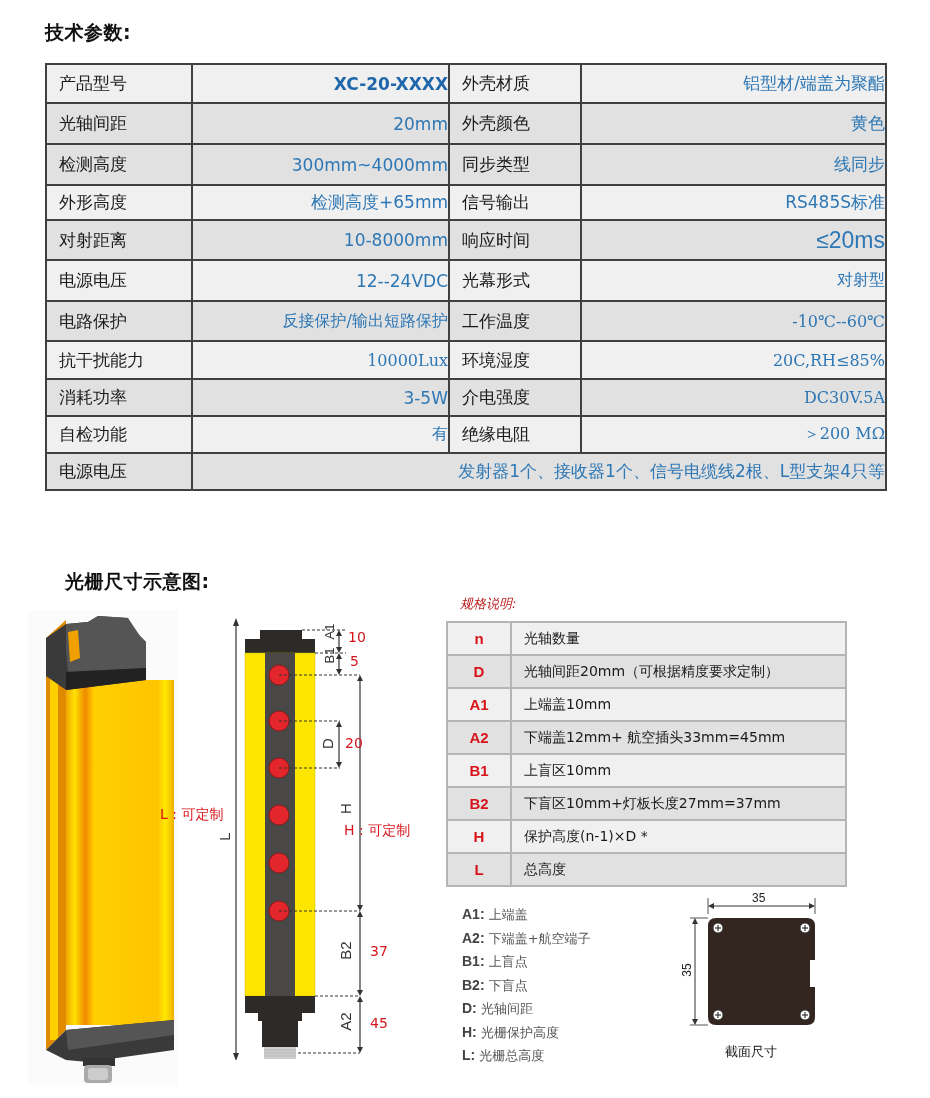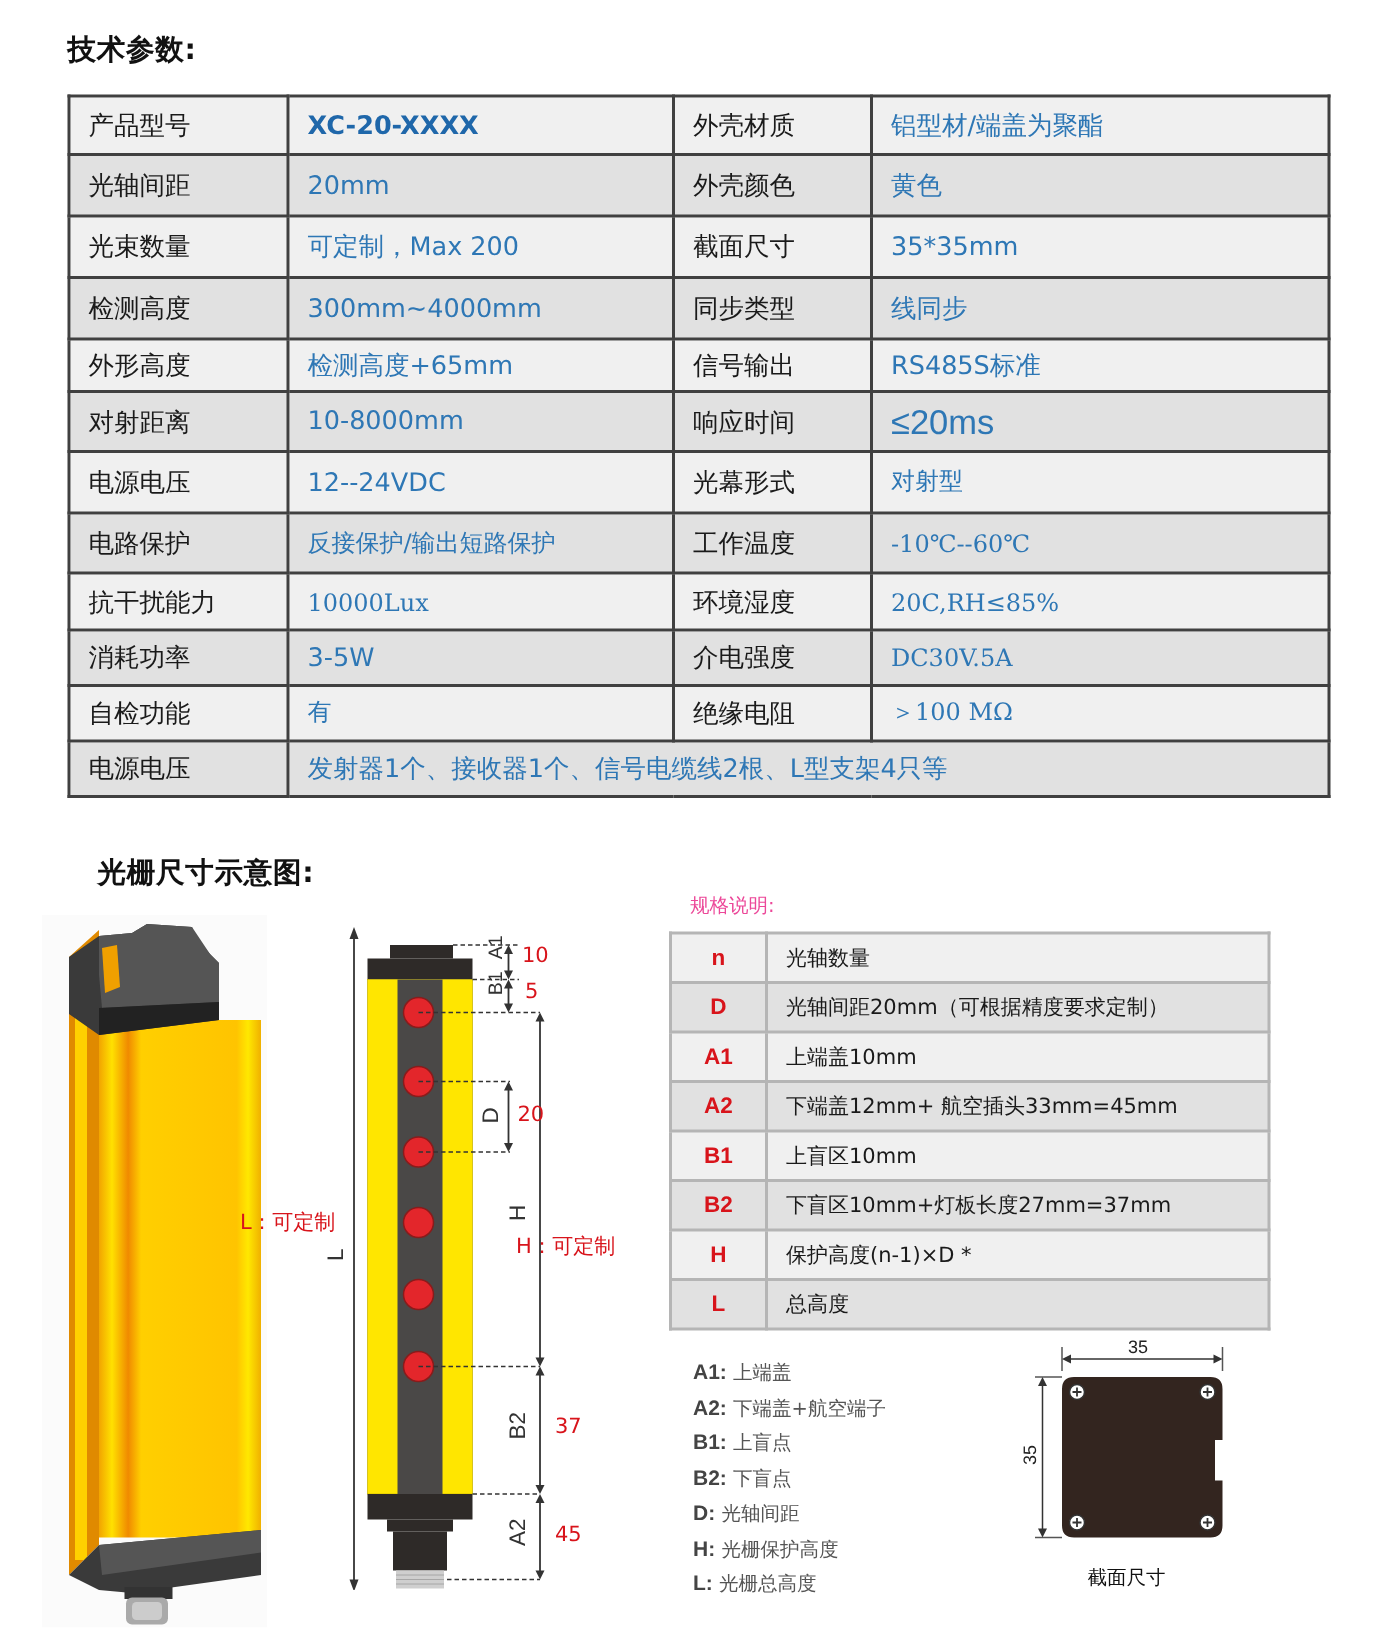"XC-20-XXXX" #spec-table td.v { text-align: none -> right }
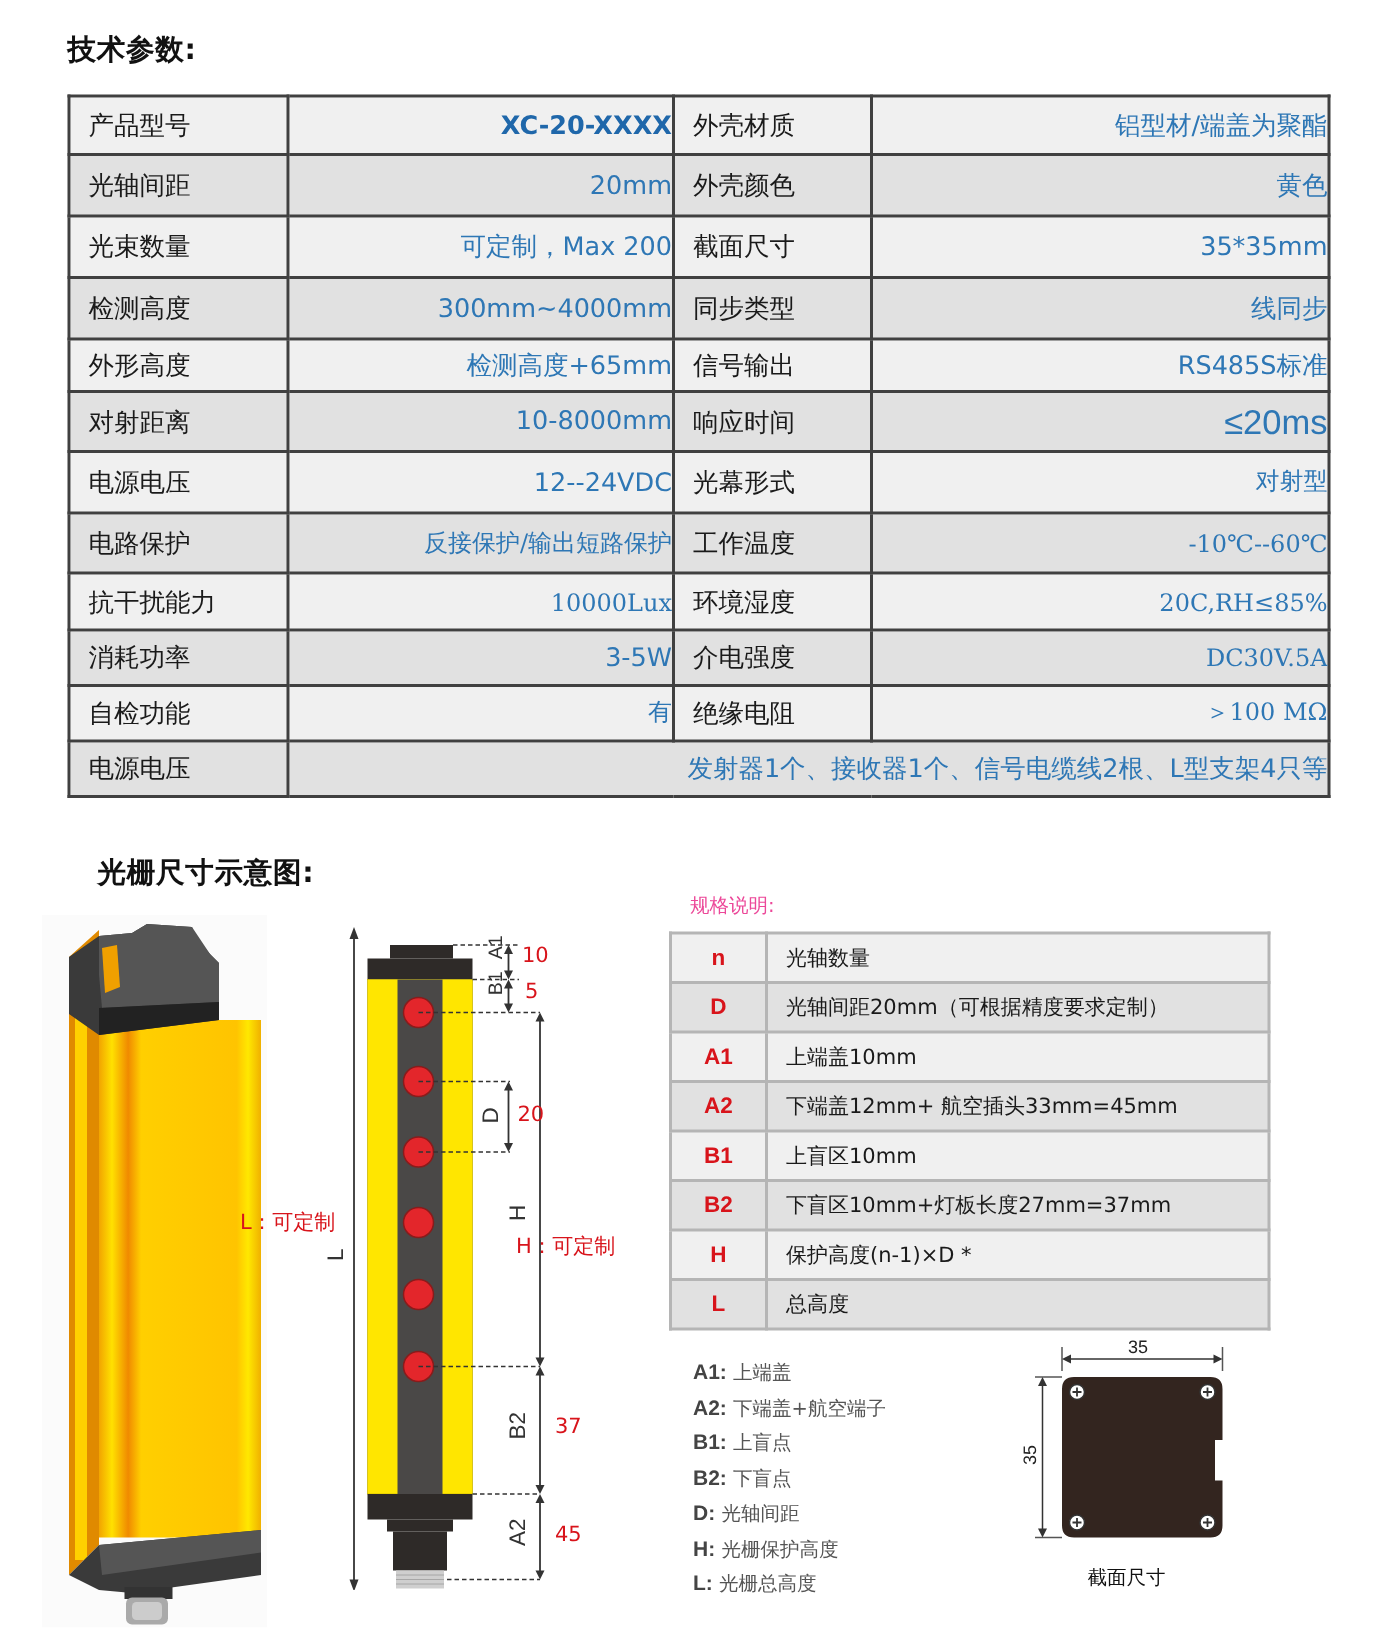"光束数量" tr.odd { html: <tr> <td>光束数量</td> <td>可定制，Max 200</td> <td>截面尺寸</td> <td>35*35mm</td> </tr> -> none }
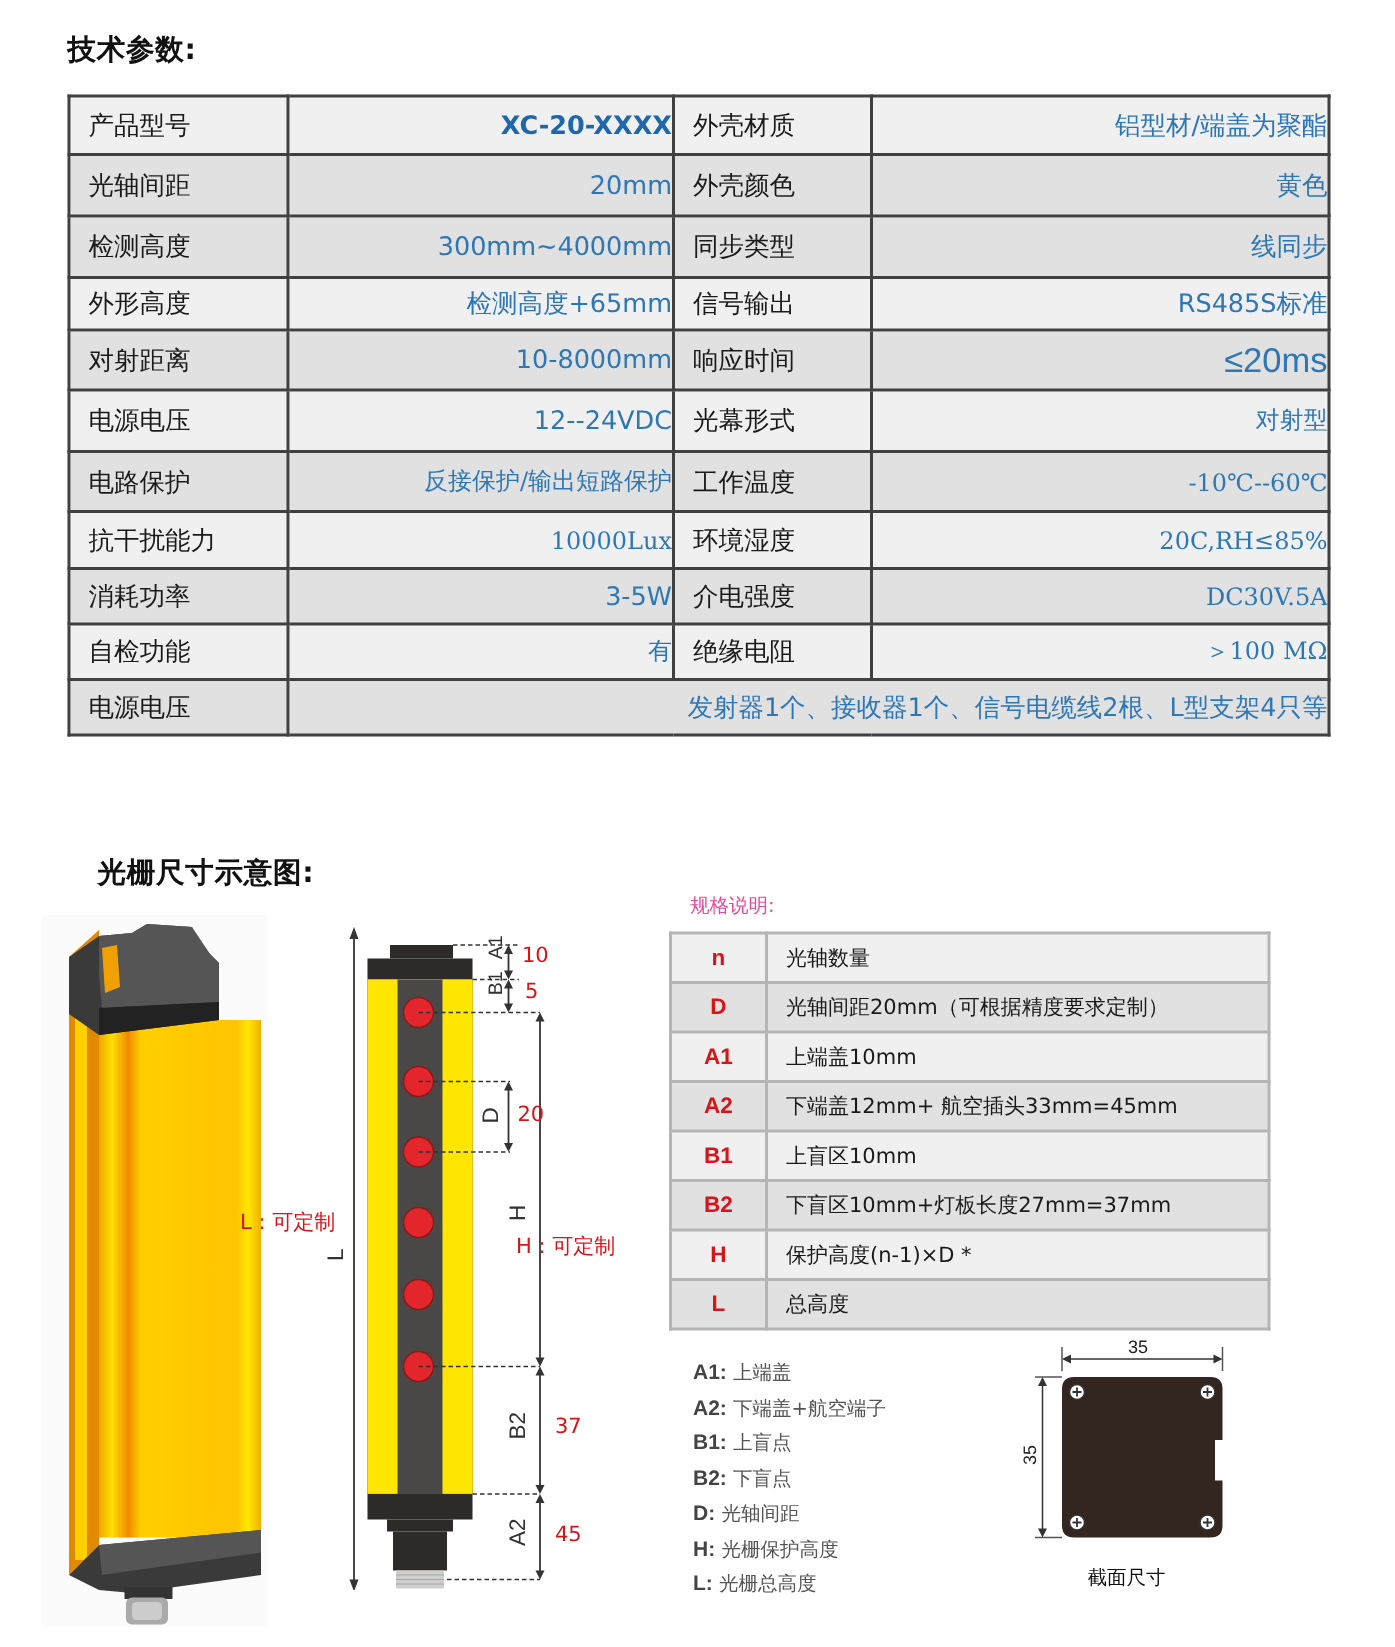"＞100 MΩ" td.v { text: 100 -> 200 }
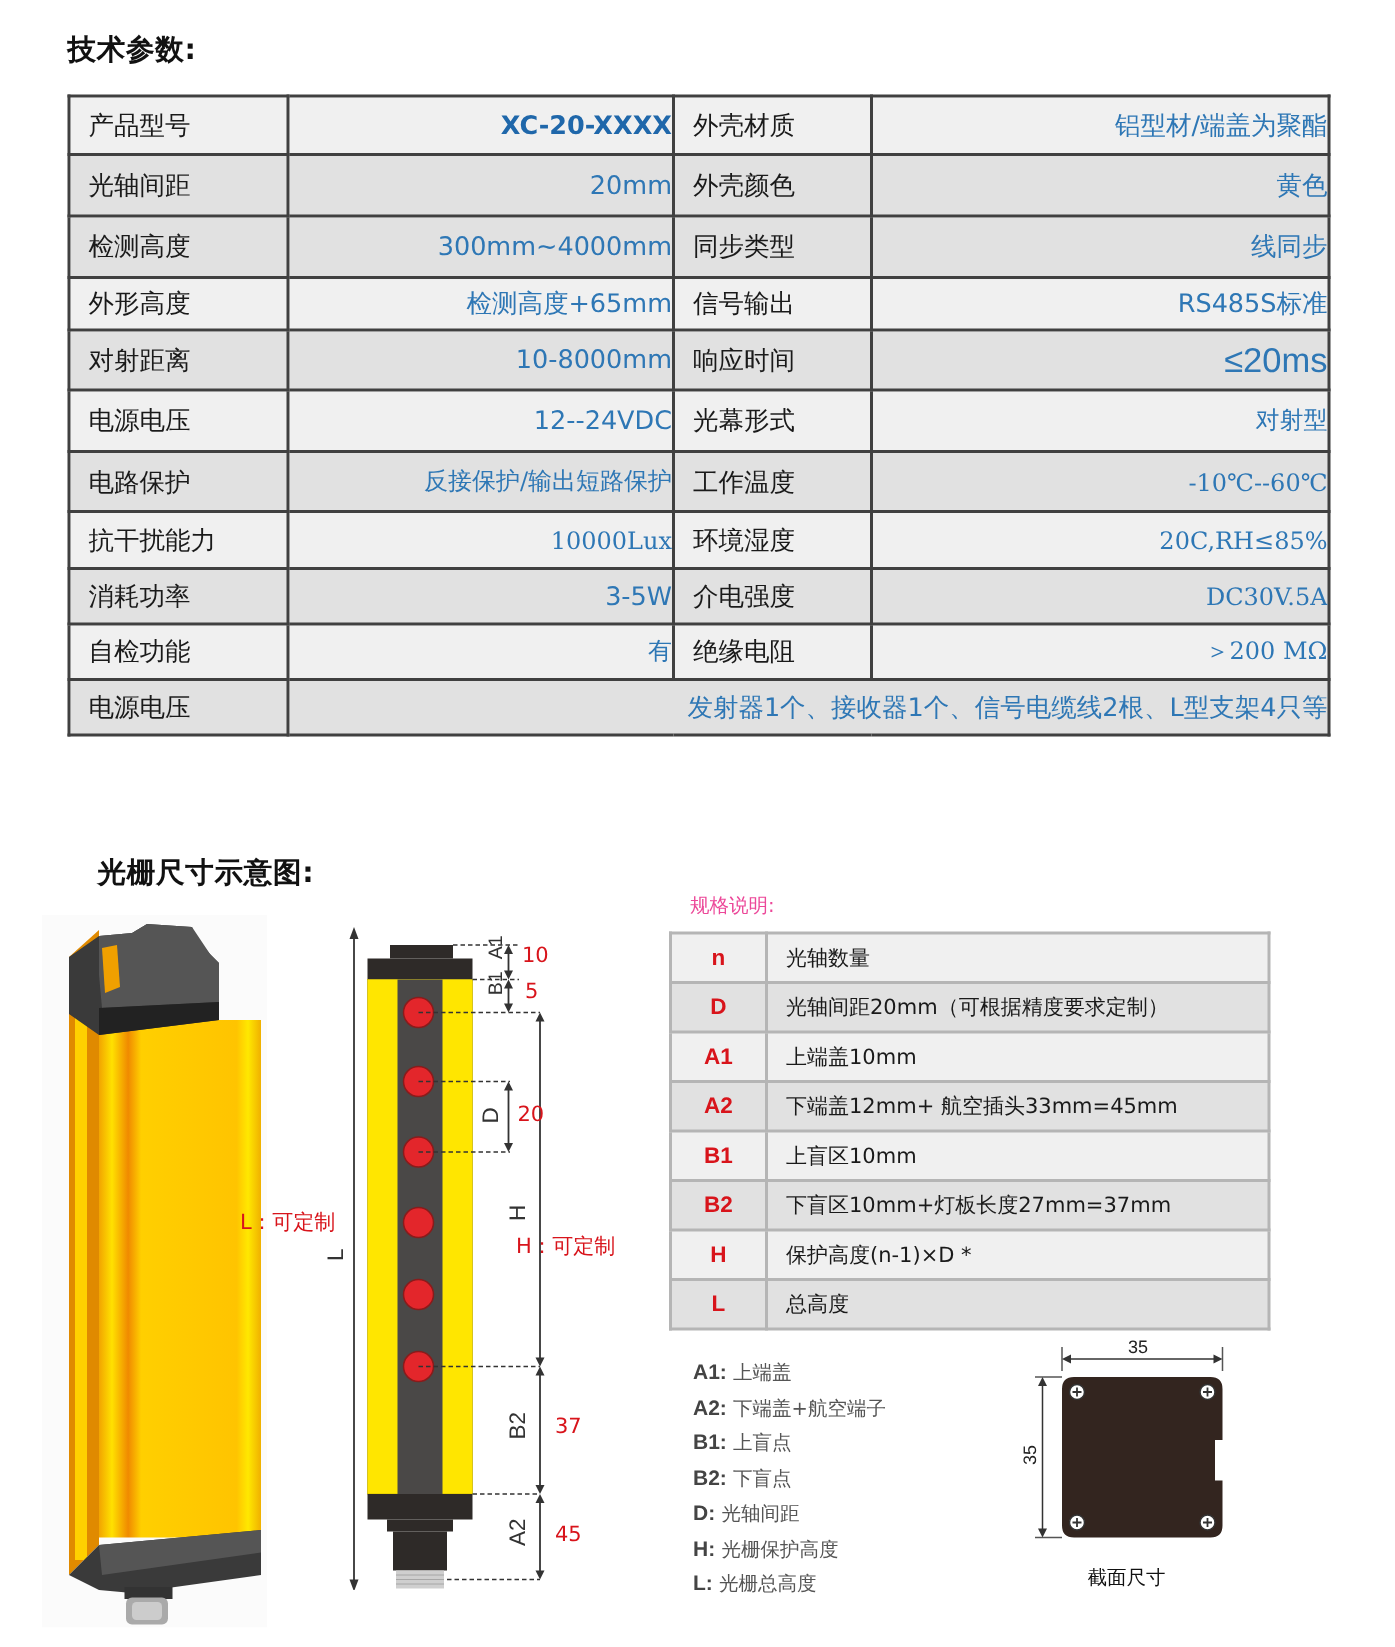"规格说明:" #legend-title { color: #ec4899 -> #b91c1c; font-style: none -> italic }
